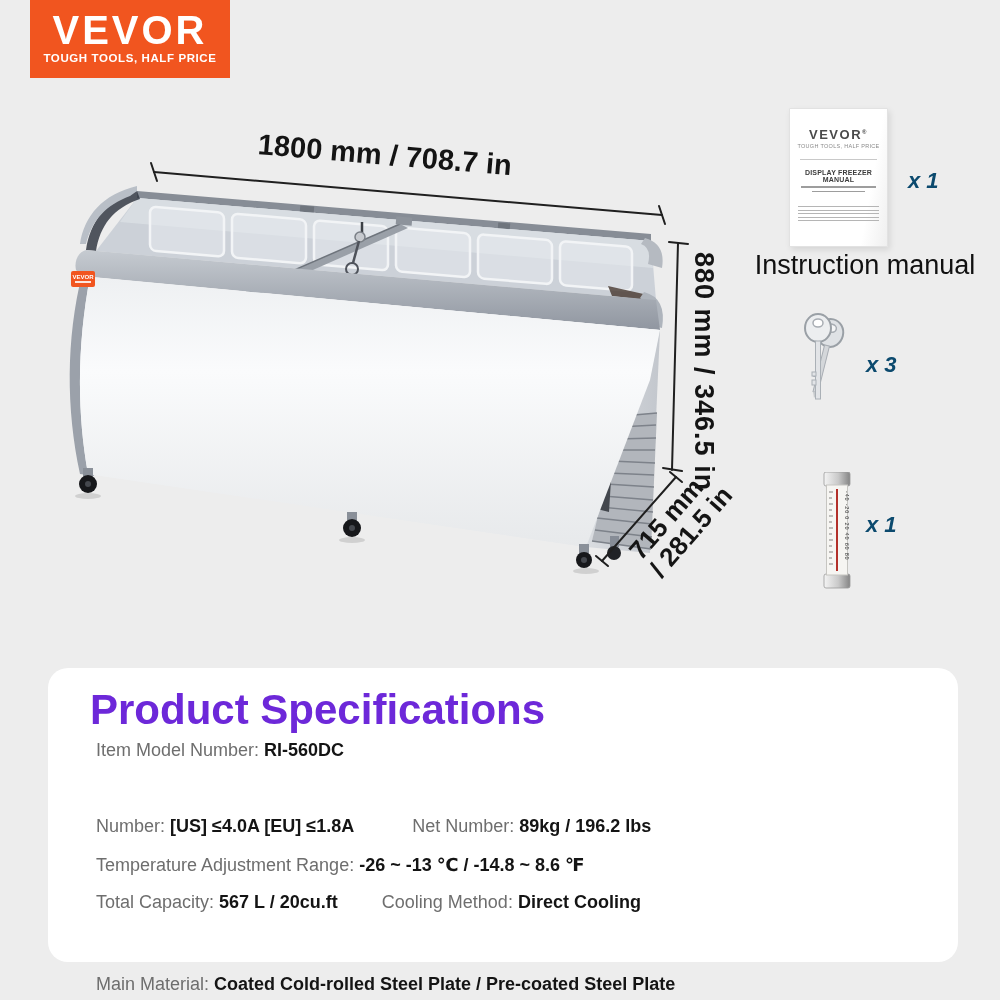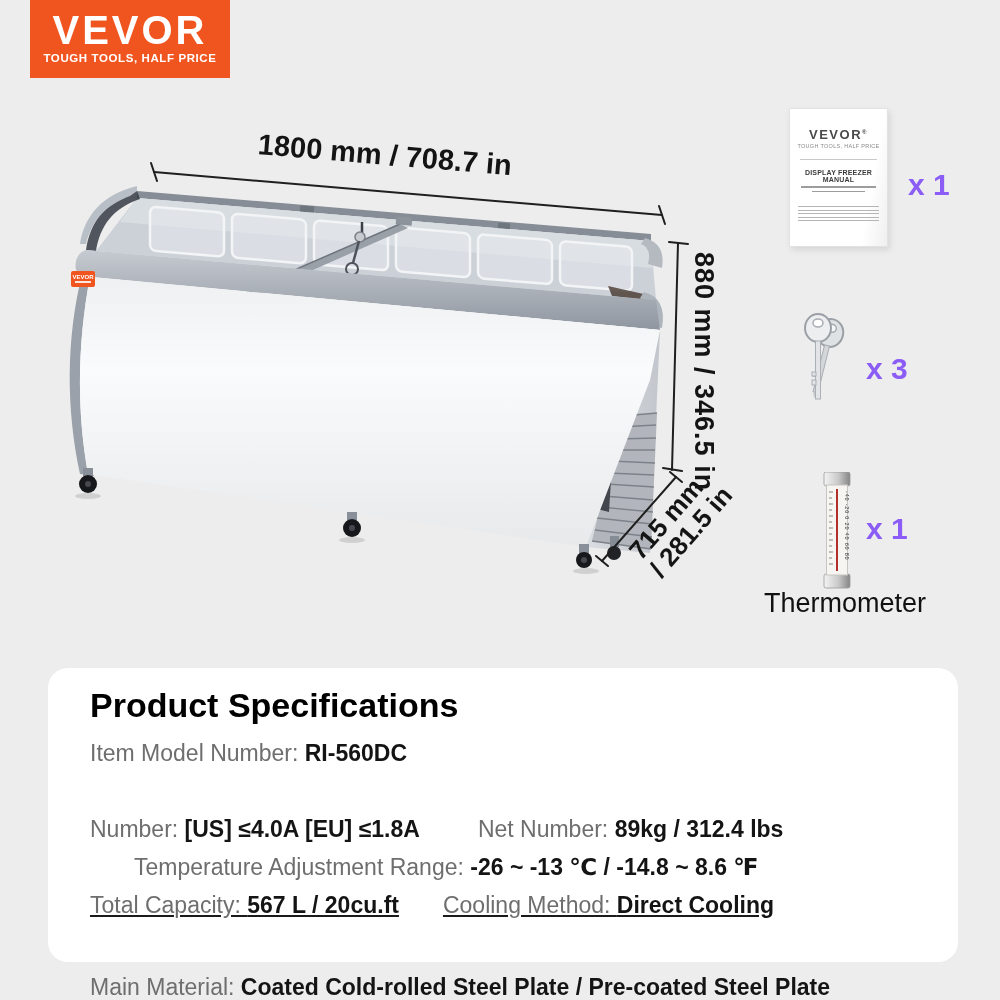"x 1" .qty { color: #8b5cf6 -> #0c4a6e; font-size: 30px -> 22px; font-style: none -> italic }
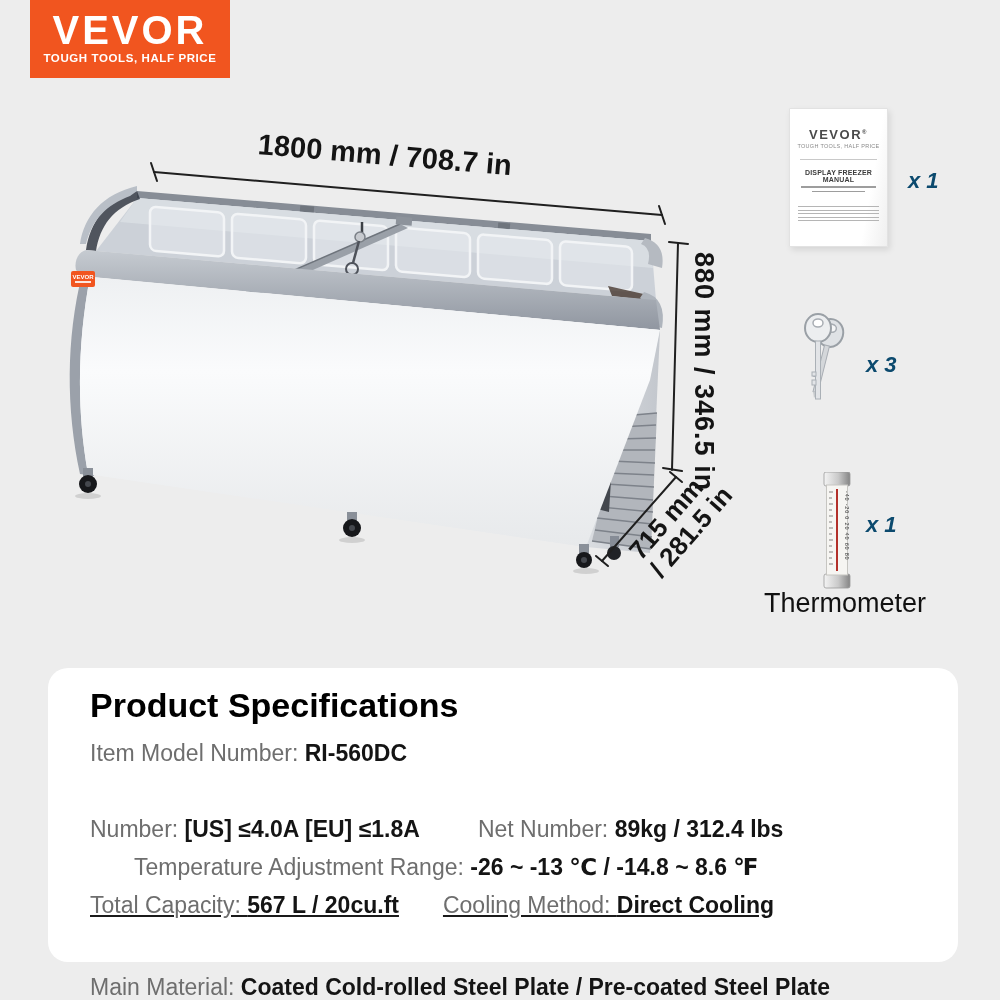"Instruction manual" div.acc-label { html: none -> <div>Instruction manual</div> }
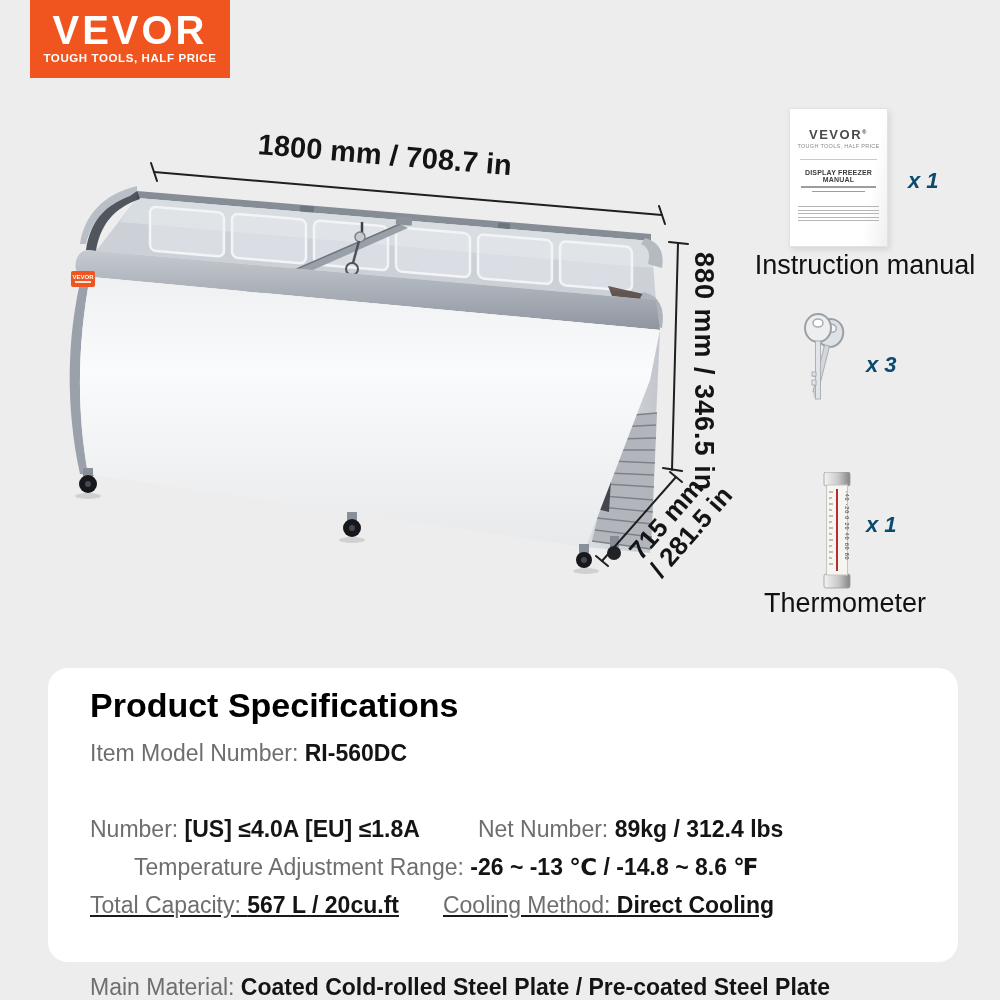"Thermometer" div.acc-label { html: <div>Thermometer</div> -> none }
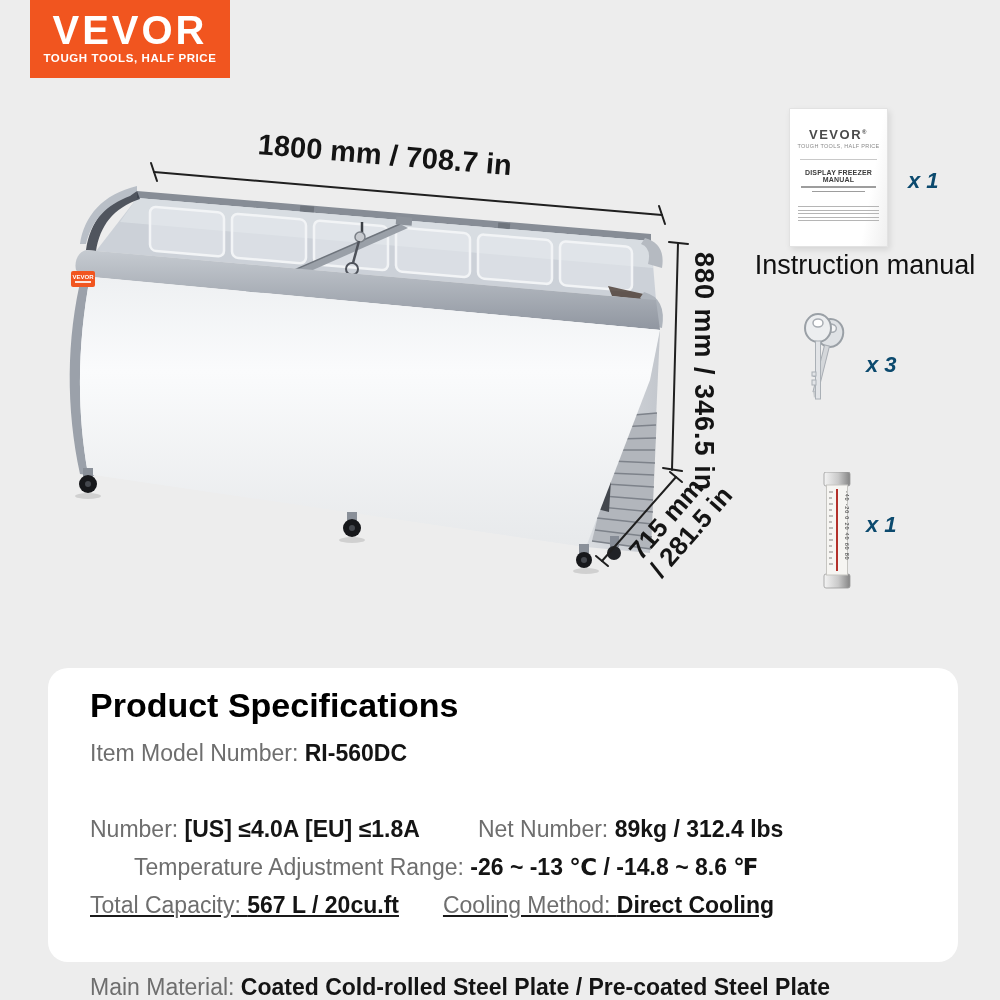"Product Specifications" .spec-title { color: #000000 -> #6d28d9; font-size: 34px -> 42px }
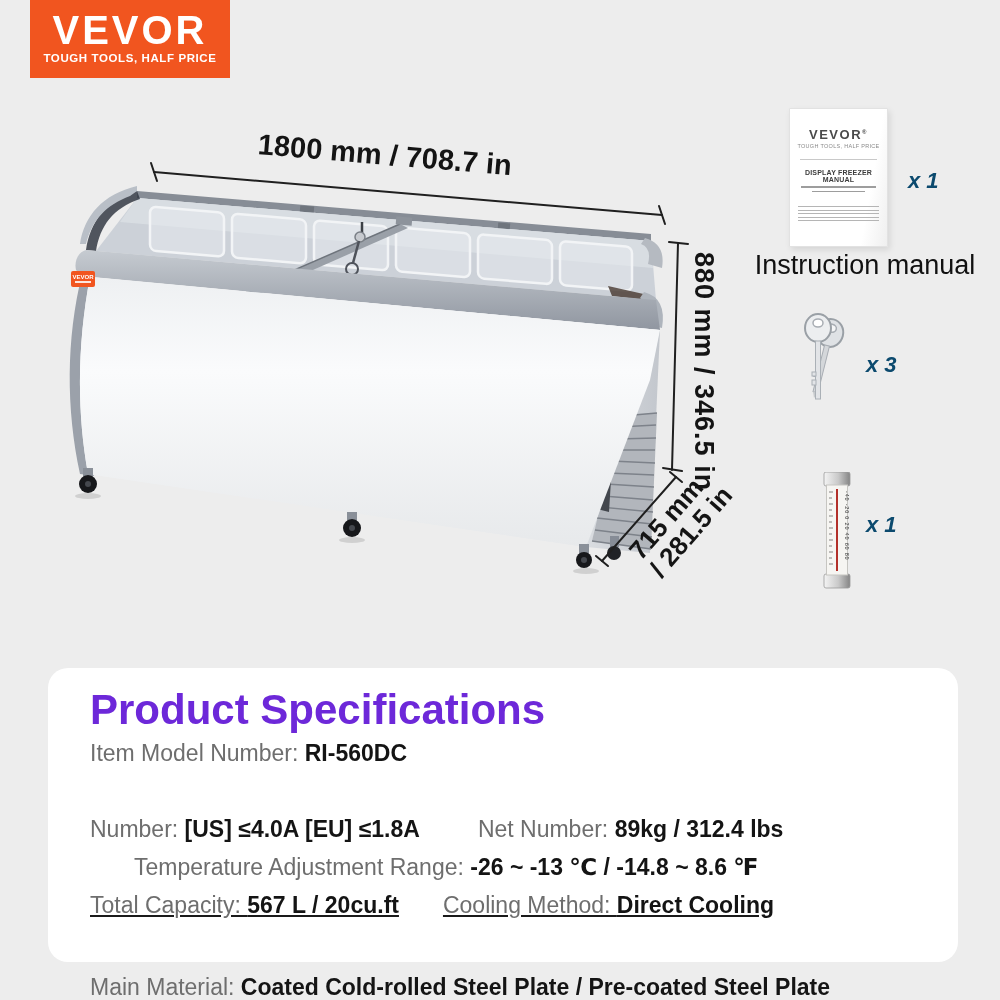"Item Model Number: RI-560DC" .spec-row { font-size: 23px -> 18px; left: 90px -> 96px }
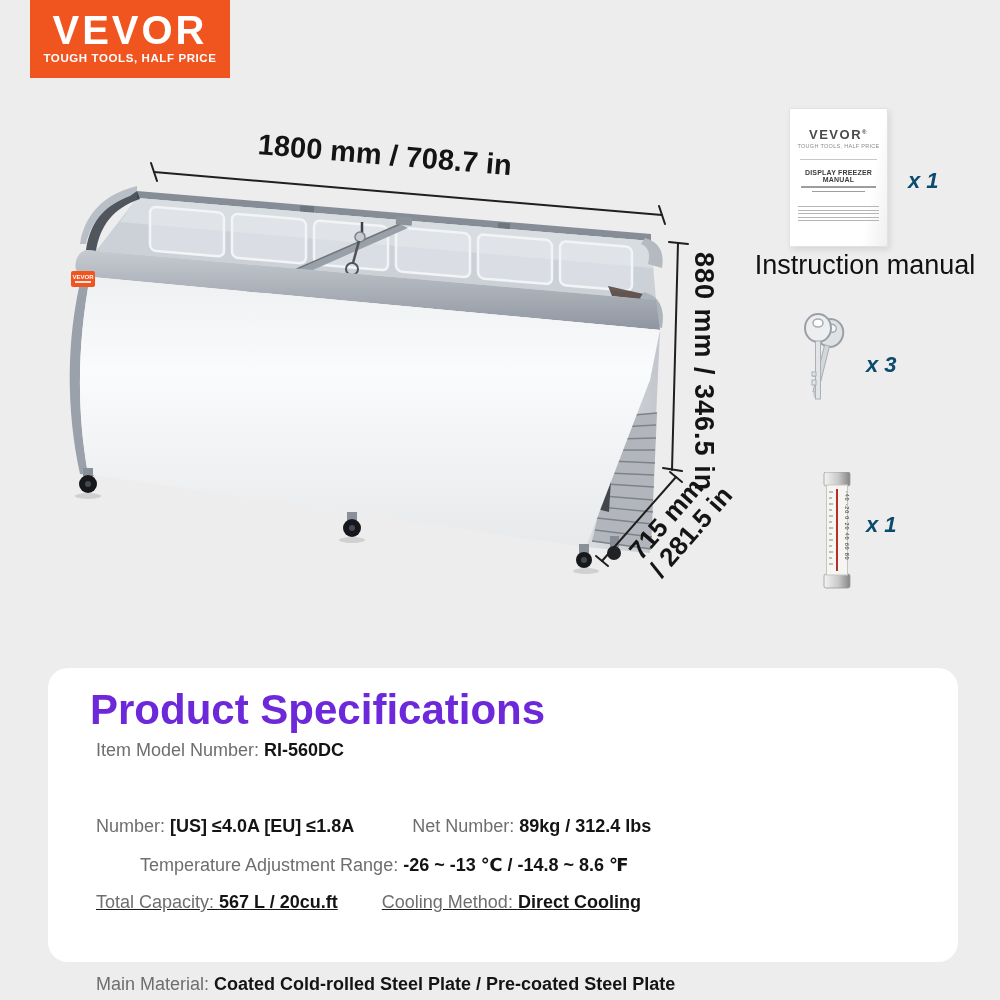"89kg / 312.4 lbs" span.val { text: 312.4 -> 196.2 }
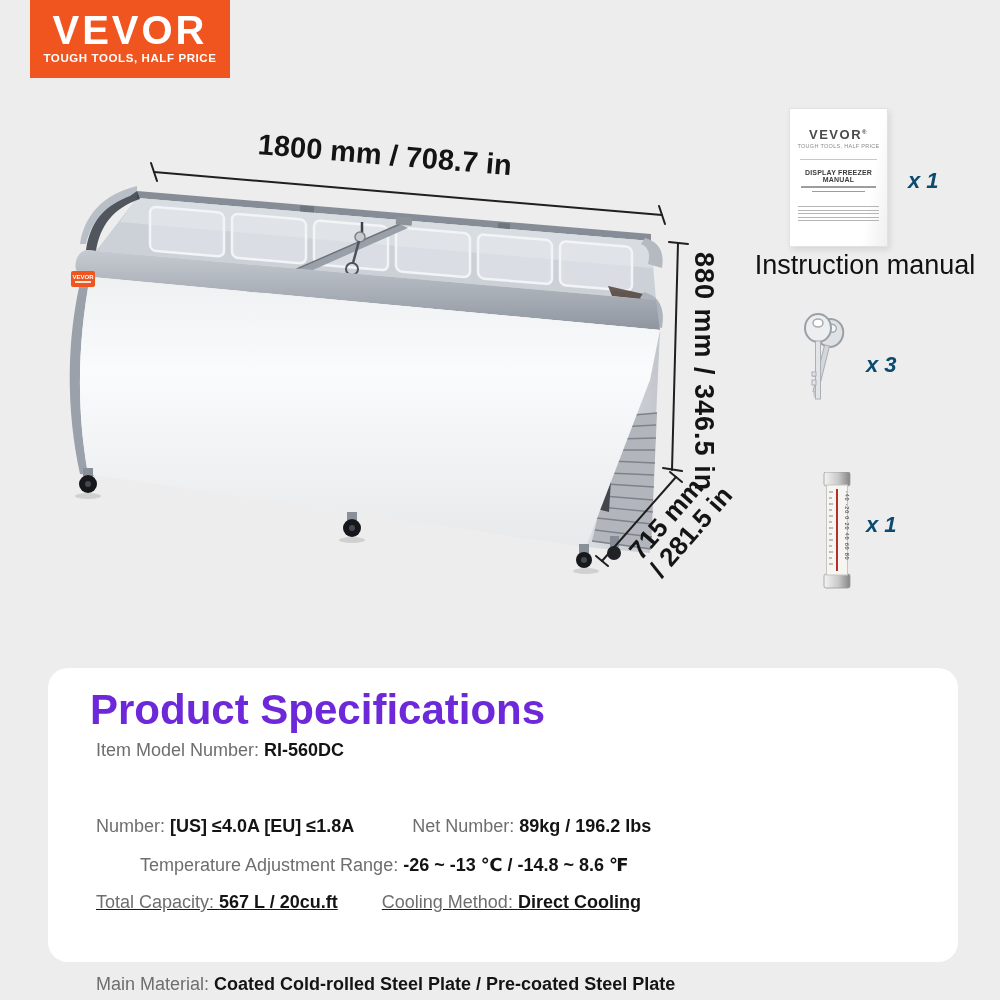"Temperature Adjustment Range: -26 ~" .r4 { margin-left: 44px -> none }
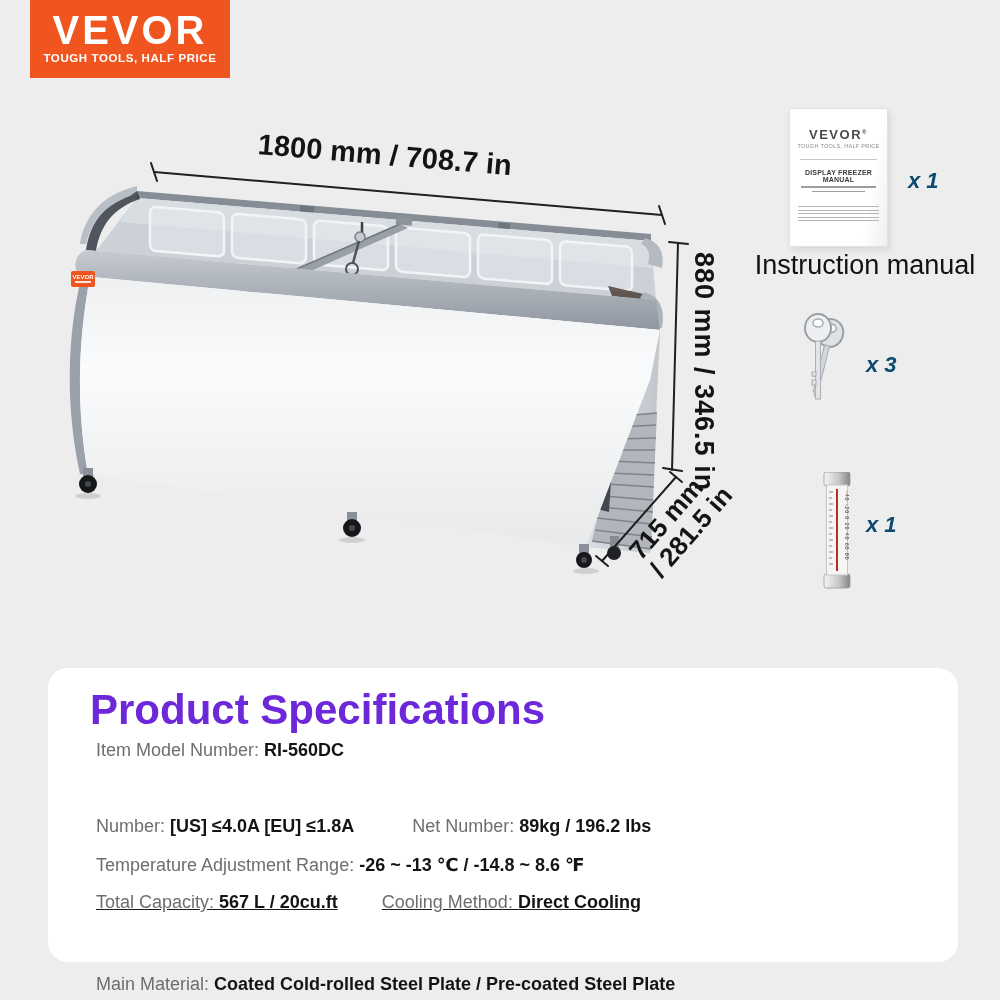"Total Capacity: 567 L /" .r5 { text-decoration: underline -> none }
